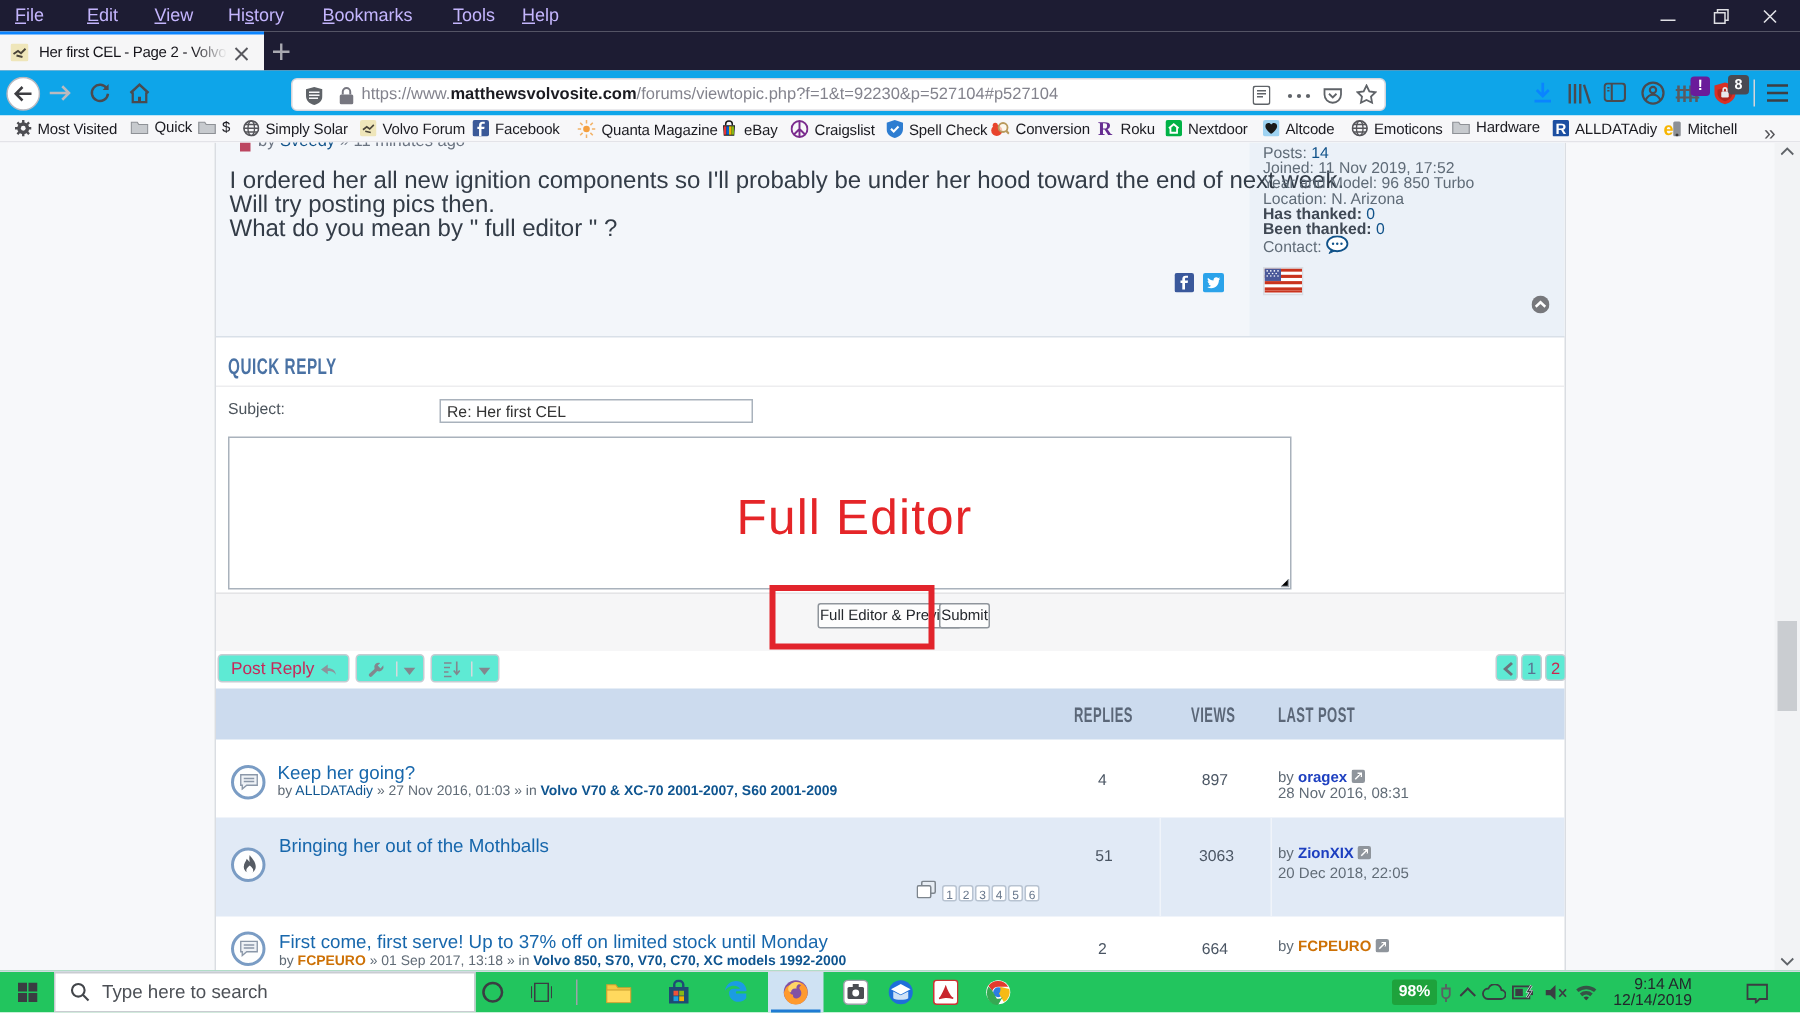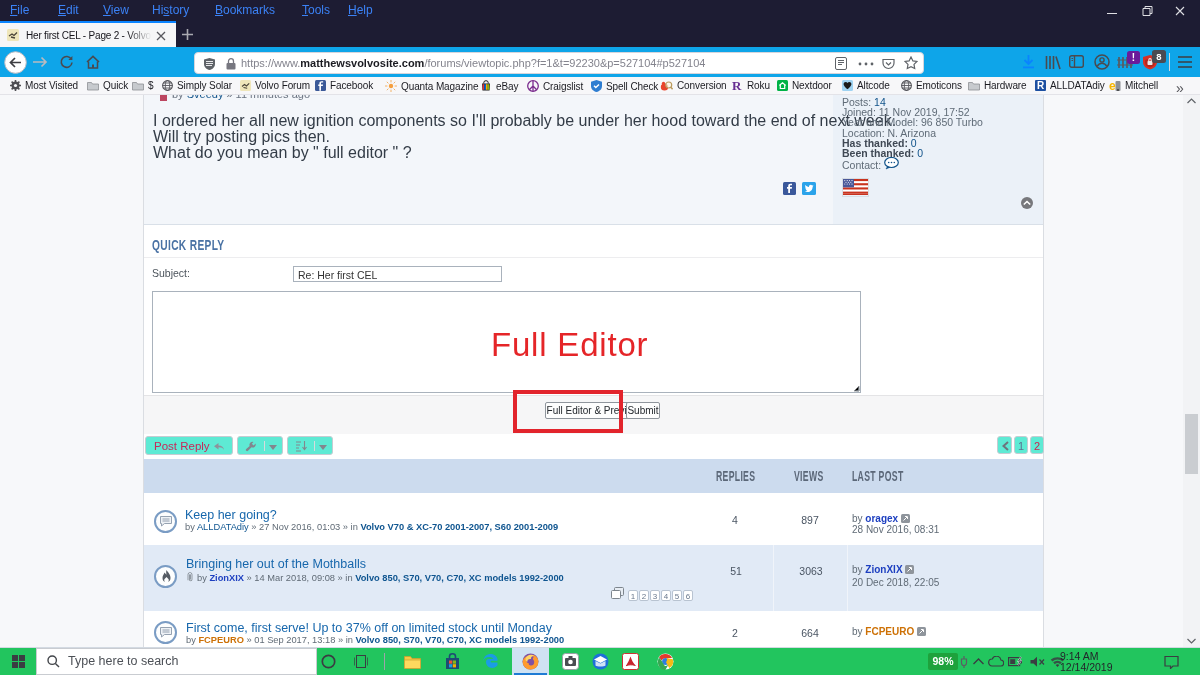"File" #titlebar .menu { color: #3b82f6 -> #c4b5fd }
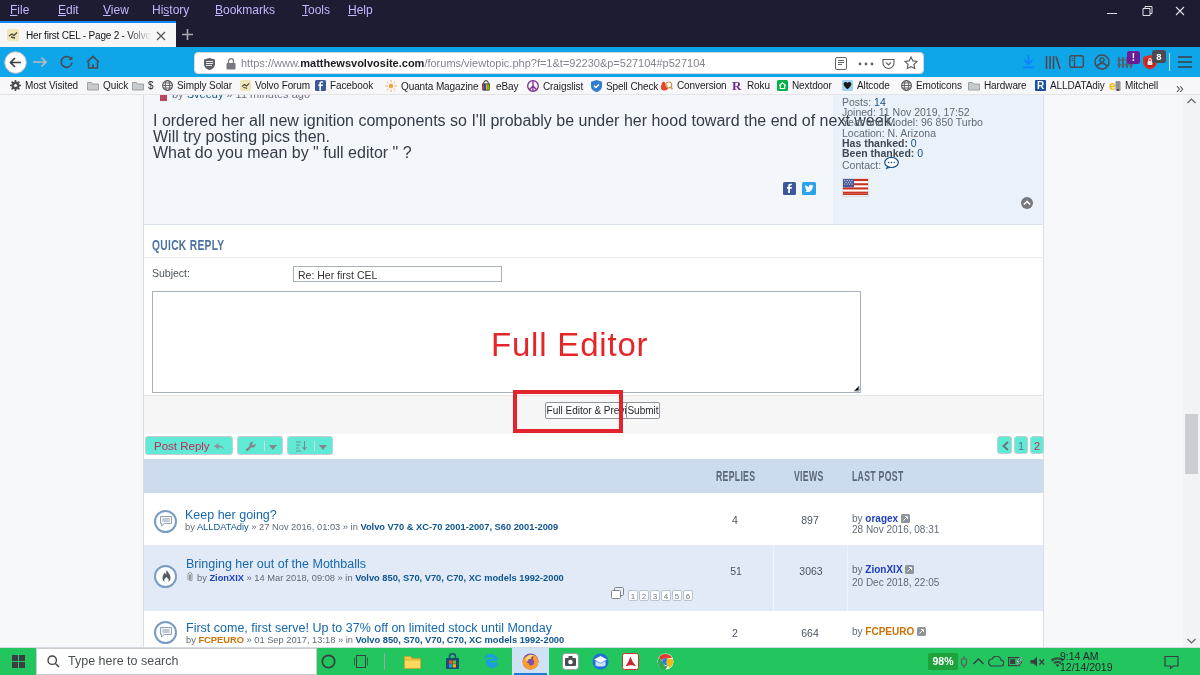"by ZionXIX » 14 Mar" div.tby { html: <div><svg> <path></path> </svg>by <a>ZionXIX</a> » 14 Mar 2018, 09:08 » in <a><b>Volvo 850, S70, V70, C70, XC models 1992-2000</b></a></div> -> none }
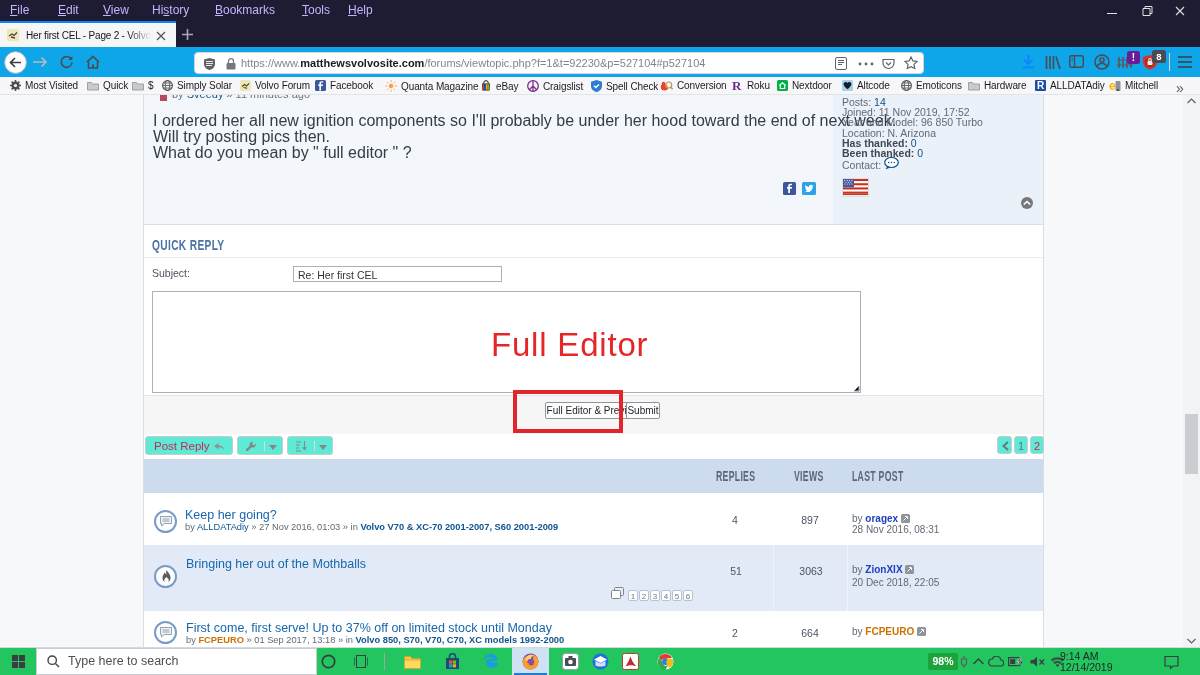"9:14 AM" div.abs { text-align: none -> right }
